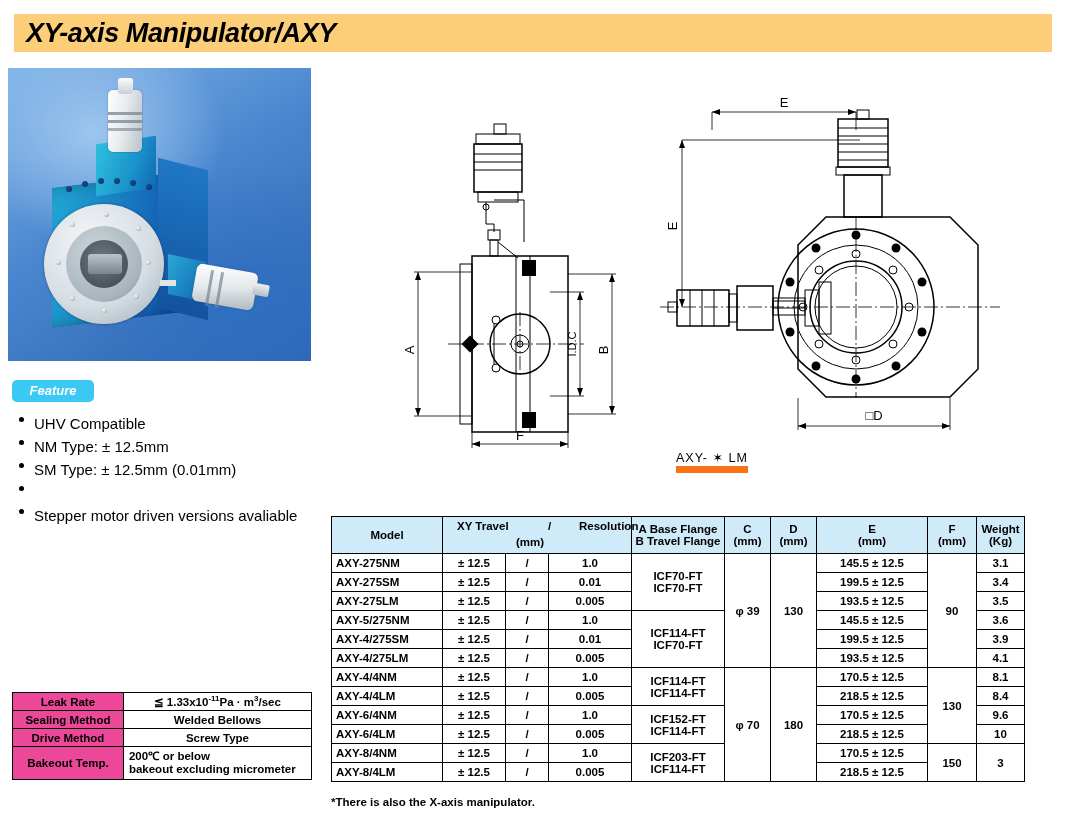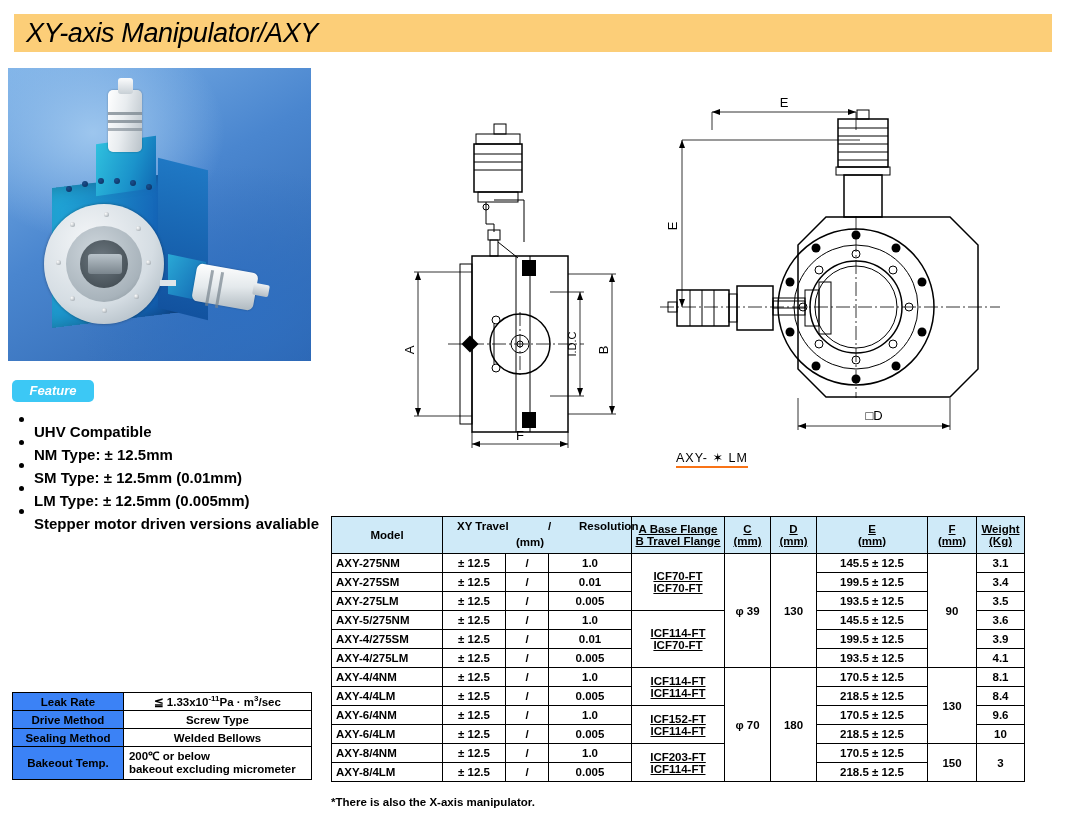"XY-axis Manipulator/AXY" #title-text { font-weight: normal -> bold }
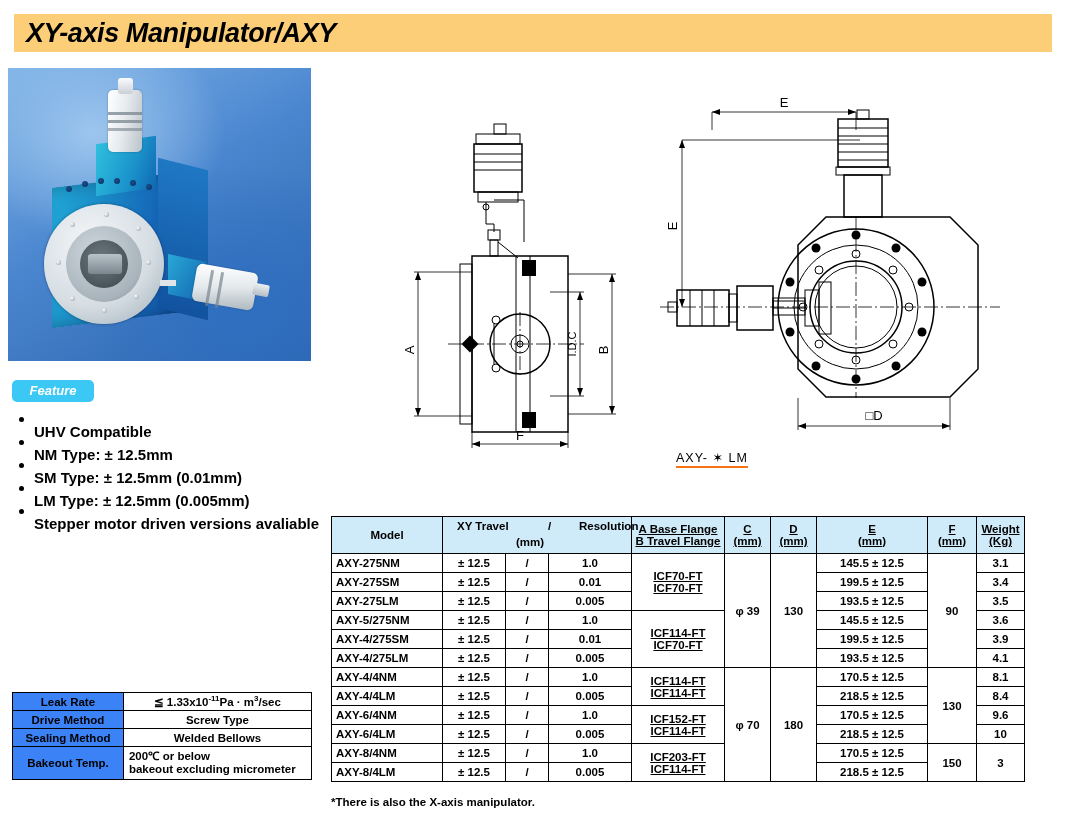"UHV Compatible" .feat-text { font-weight: bold -> normal; top: 12px -> 4px }
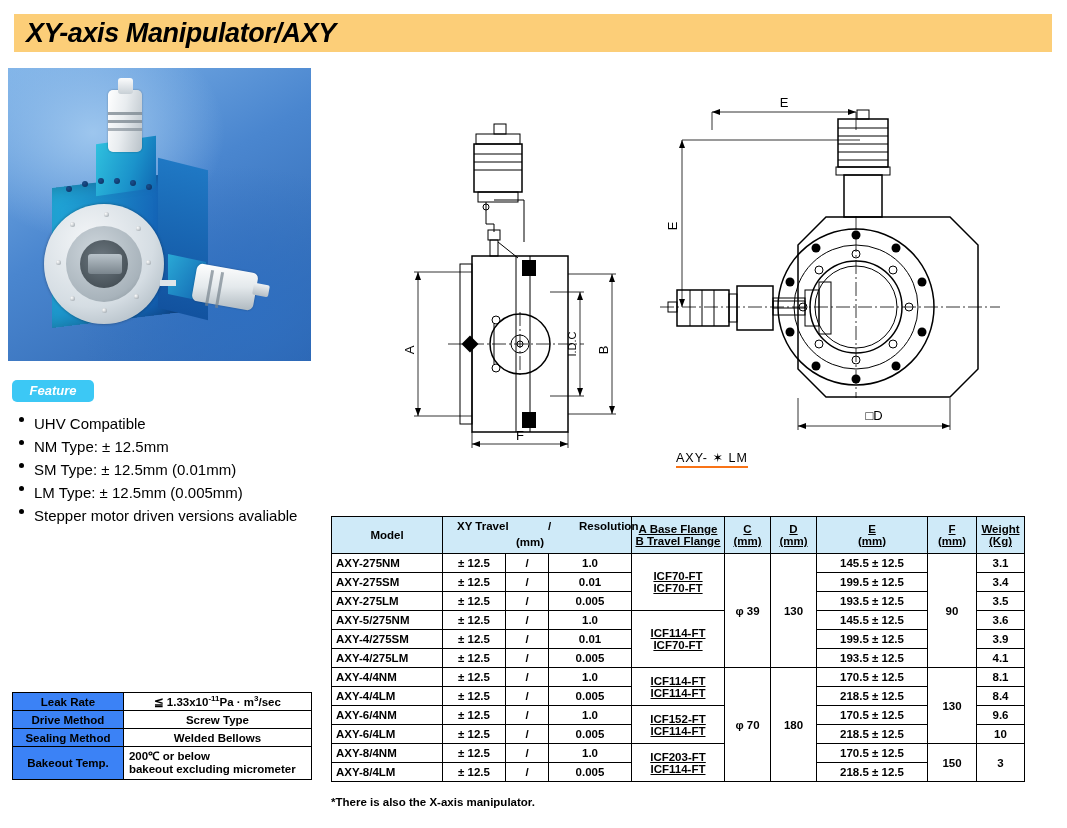"AXY- ✶ LM" #draw-caption { border-bottom: 2px solid #f97316 -> 7px solid #f97316 }
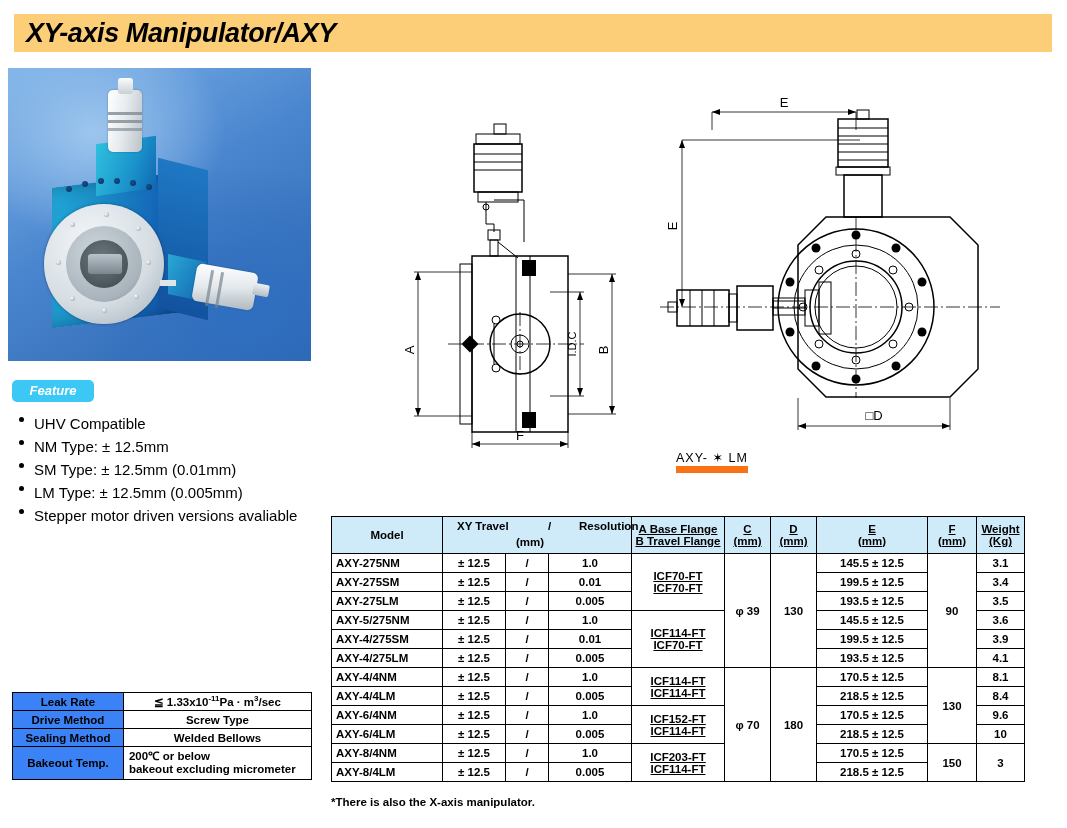"LM Type: ± 12.5mm (0.005mm)" span.feat-text { html: <span>LM Type: ± 12.5mm (0.005mm)</span> -> none }
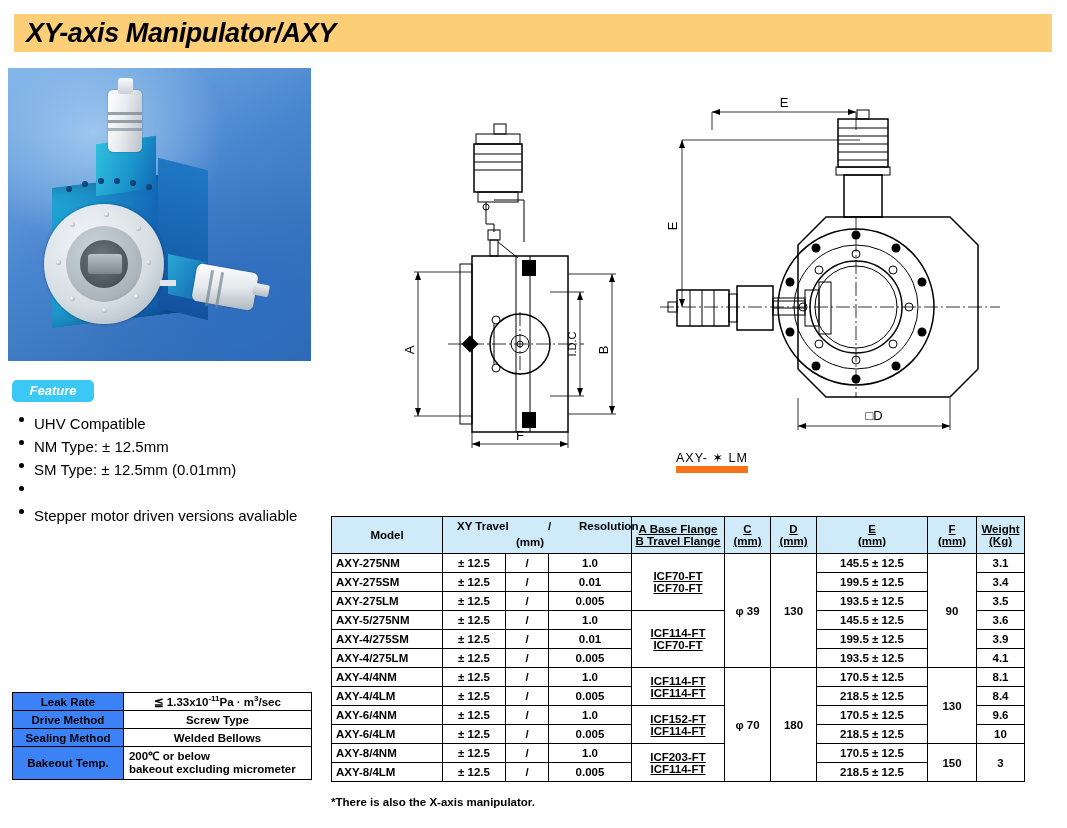"A Base Flange" .hdr-2line { text-decoration: underline -> none }
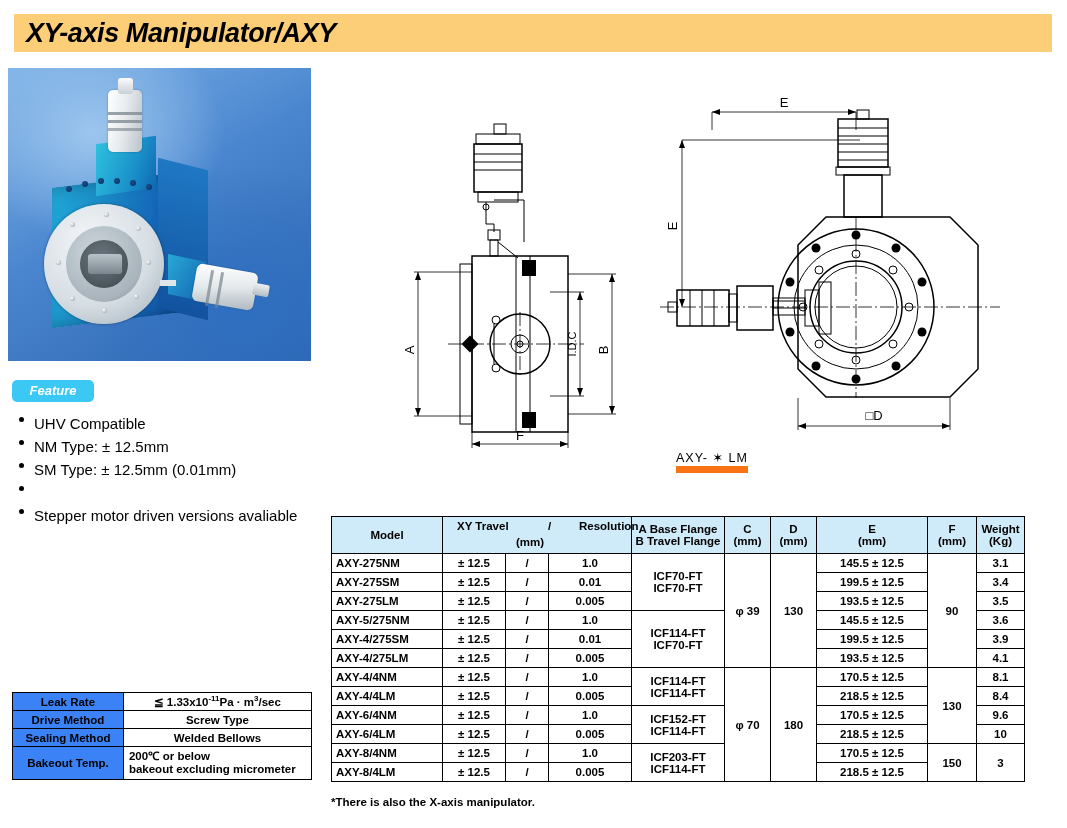"Leak Rate" #spec-table td.k { background: #3b82f6 -> #ec4899 }
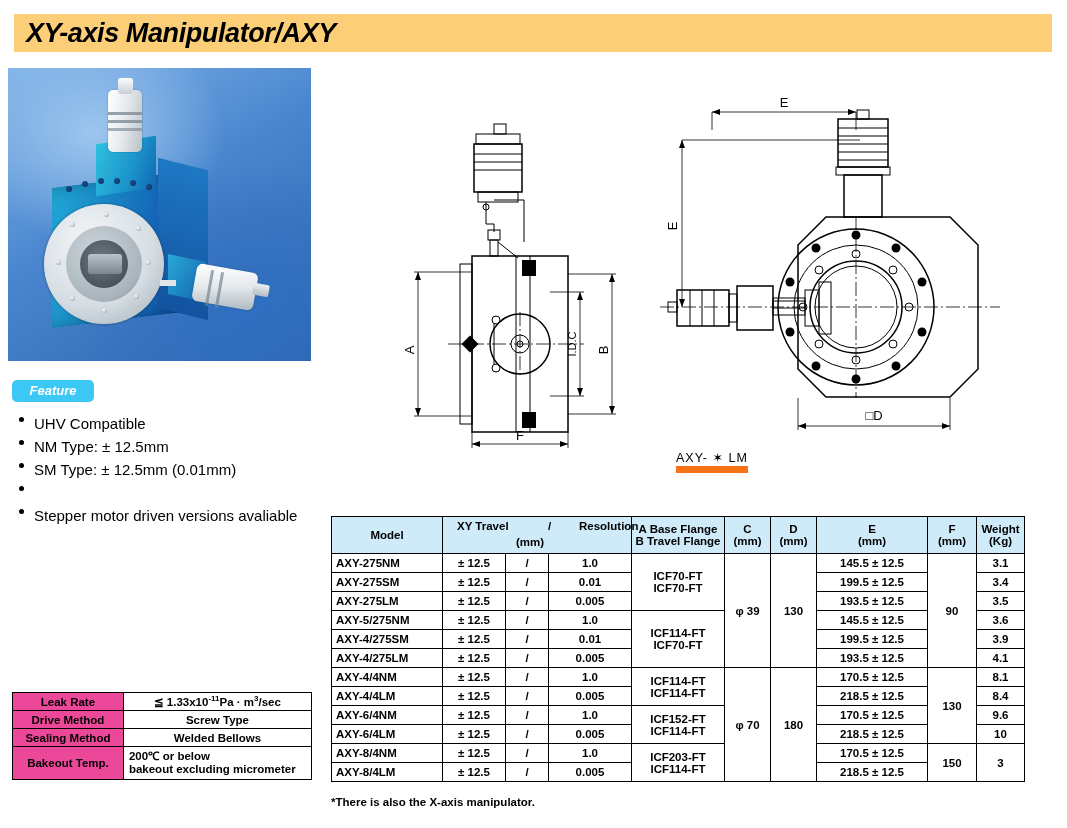"Drive Method" tr { order: before "Sealing Method" -> after "Sealing Method" }
